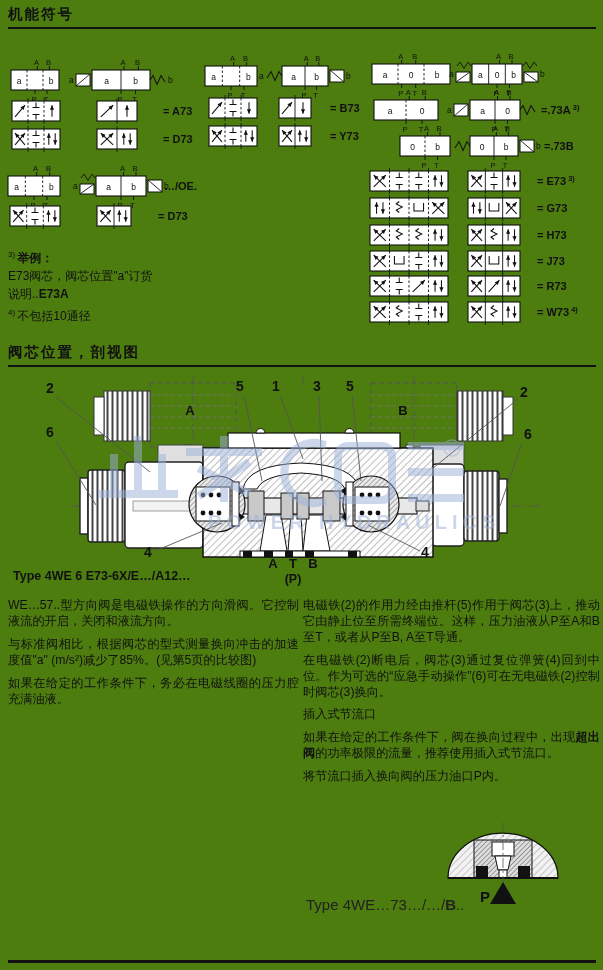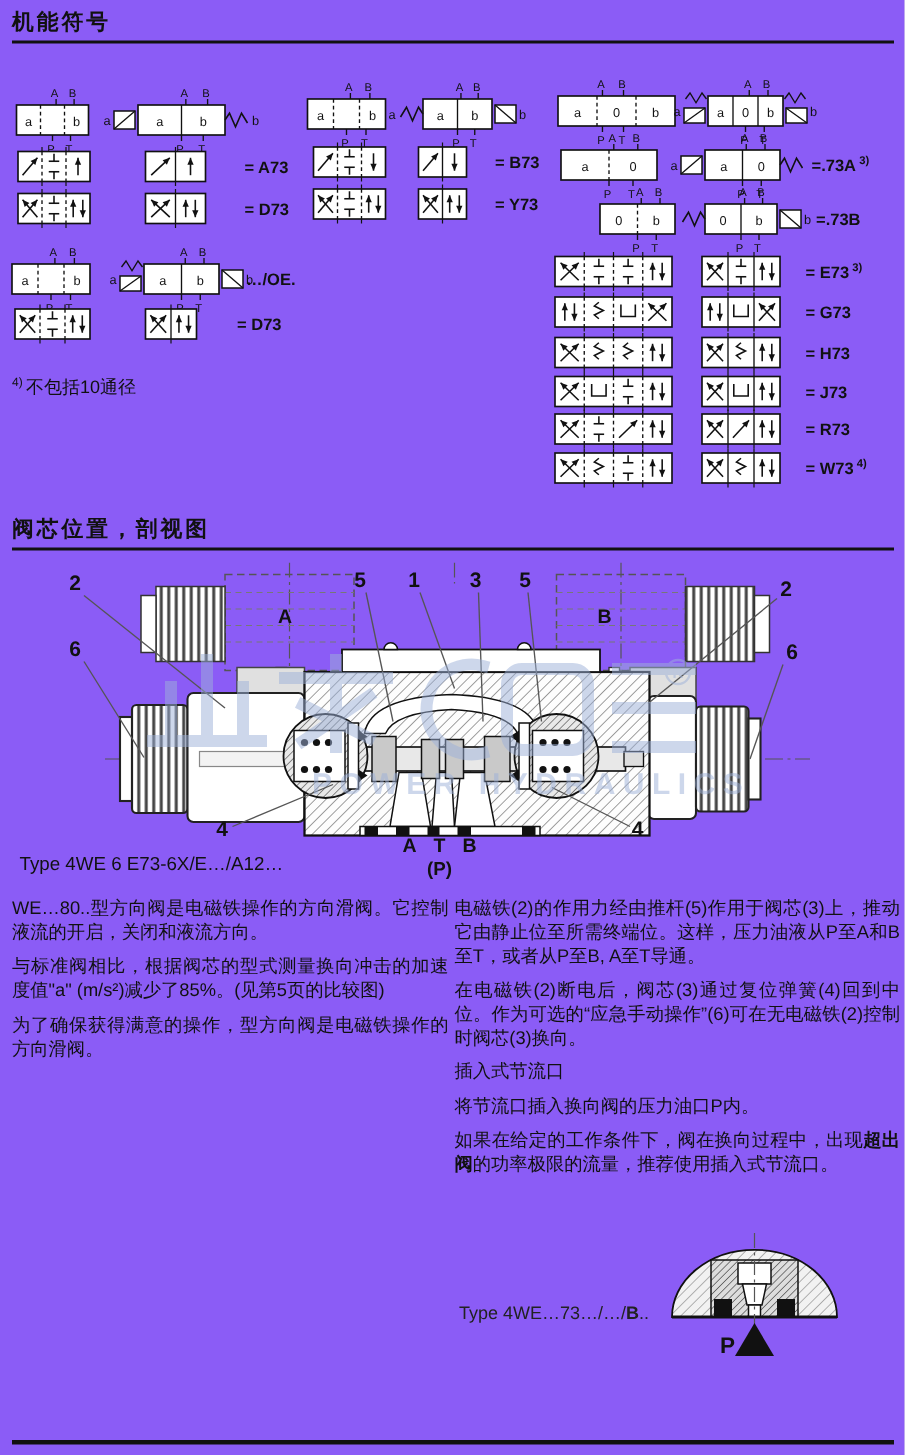"机能符号" .page { background: #8b5cf6 -> #4d7c0f }
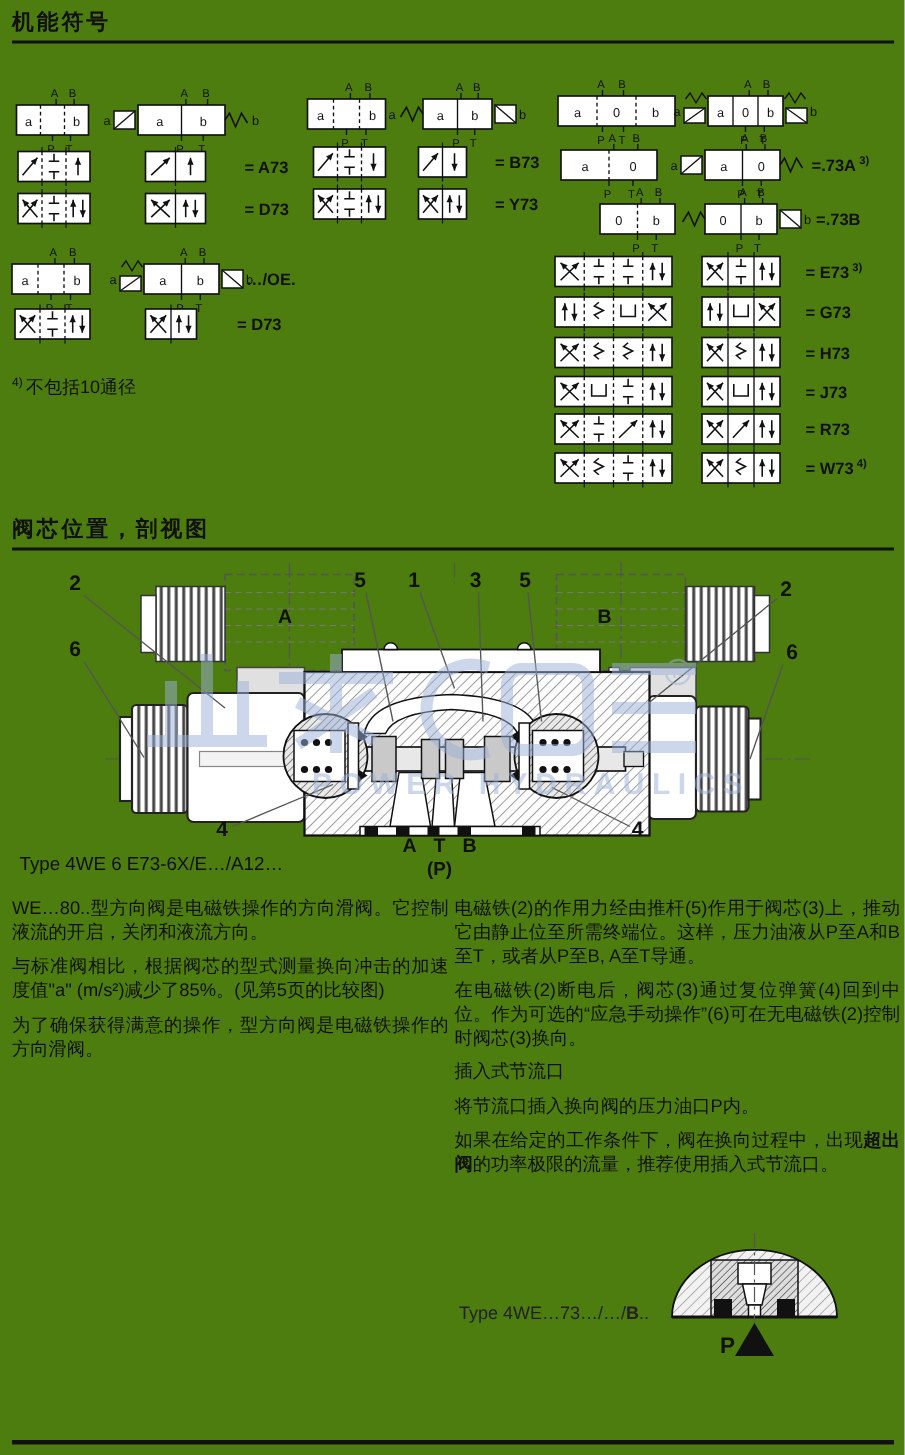"3) 举例：" div.fline { html: none -> <div><sup>3) </sup><b>举例：</b><br><span>E73阀芯，阀芯位置"a"订货</span><br><span>说明..</span><b>E73A</b></div> }
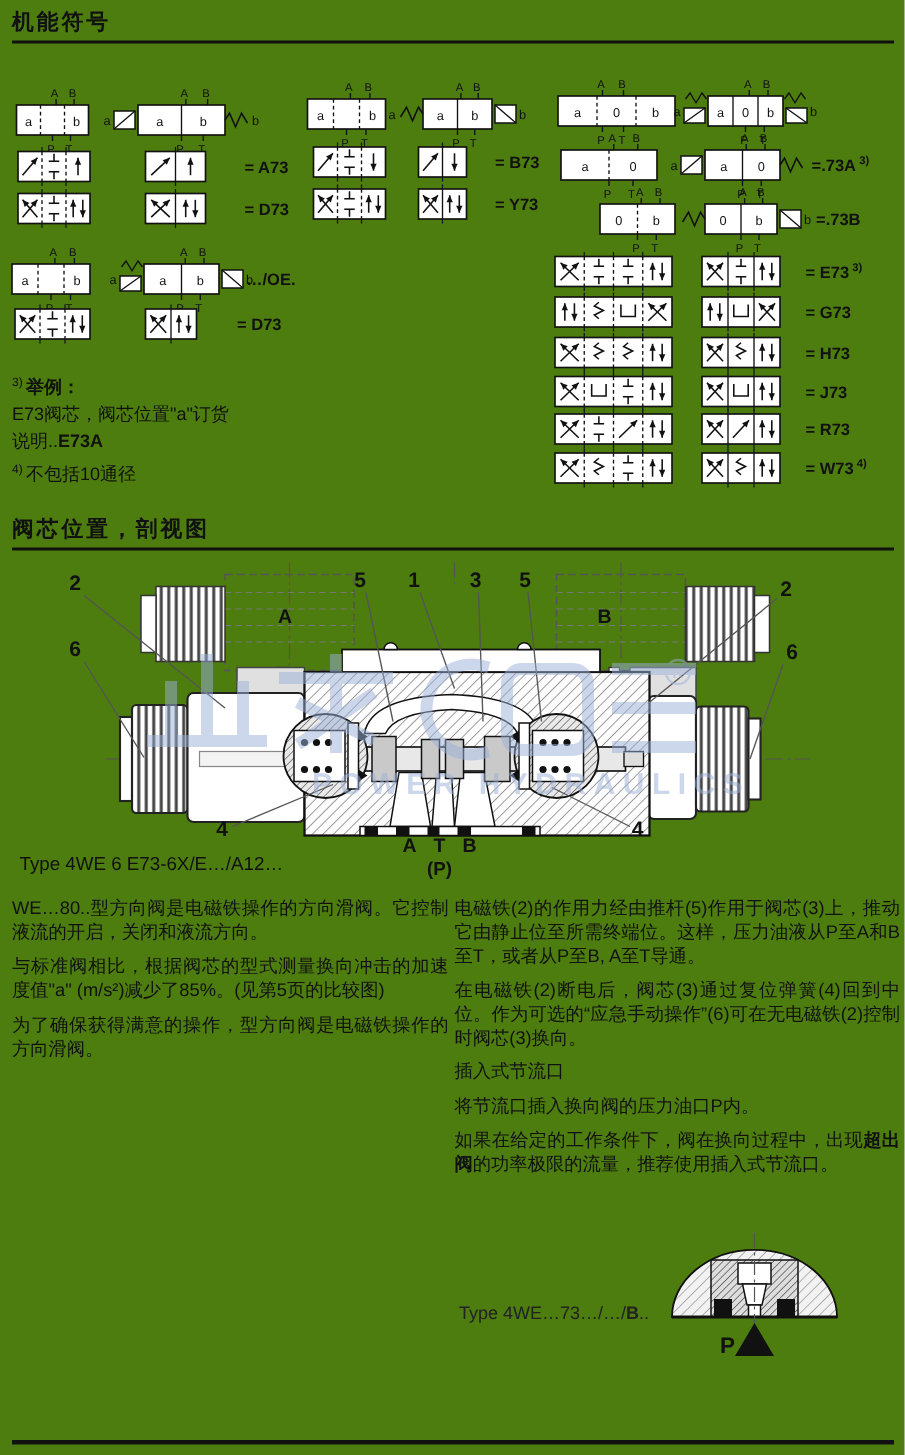"Type 4WE 6 E73-6X/E…/A12…" #figcaption { font-weight: normal -> bold }
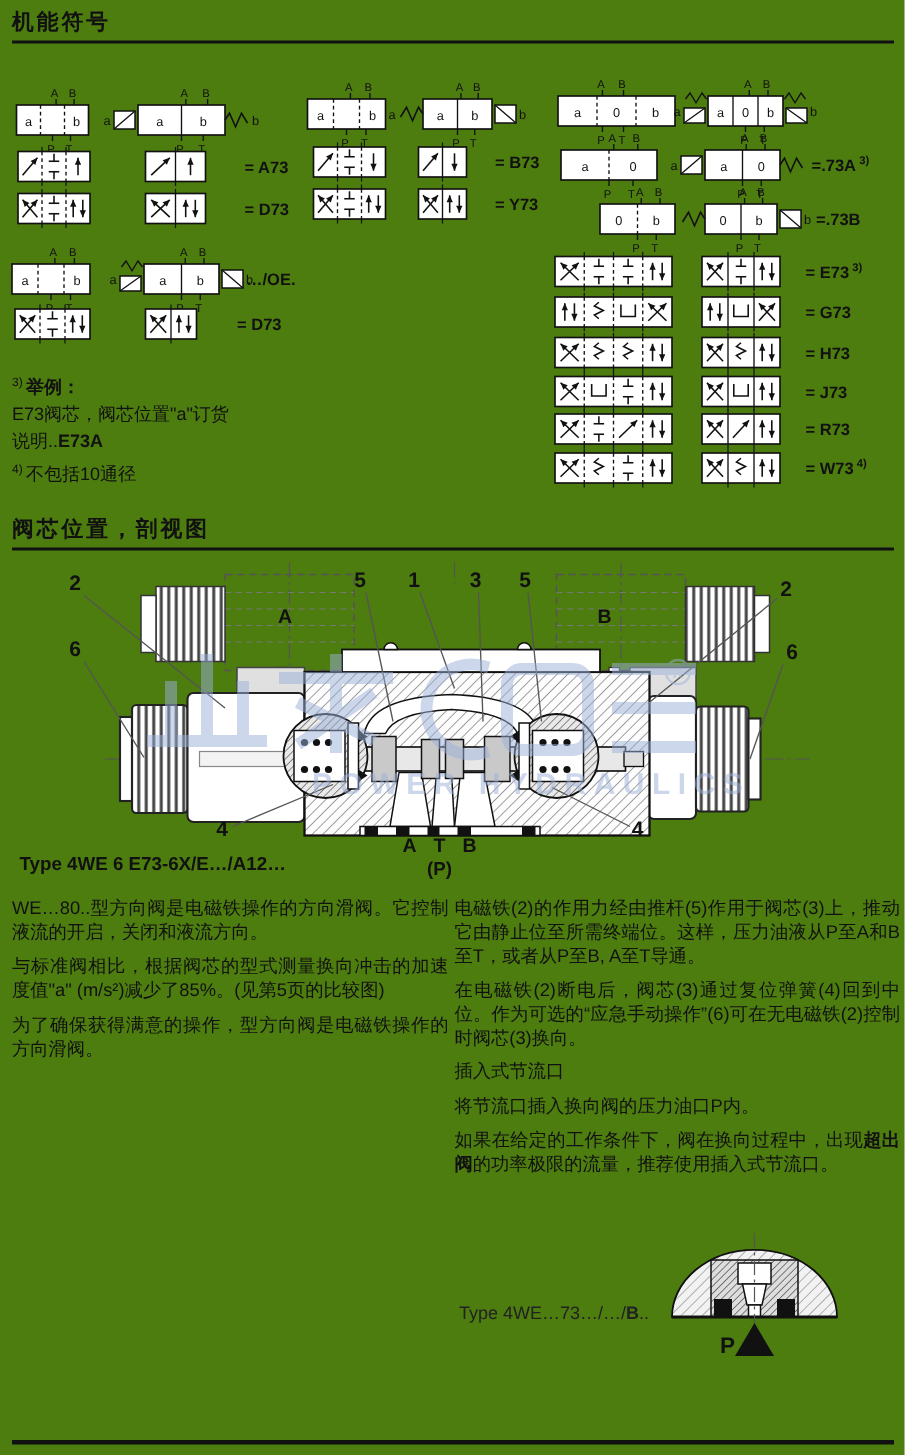"WE…80..型方向阀是电磁铁操作的方向滑阀。它控制液流的开启，关闭和液流方向。" p { text: 80 -> 57 }
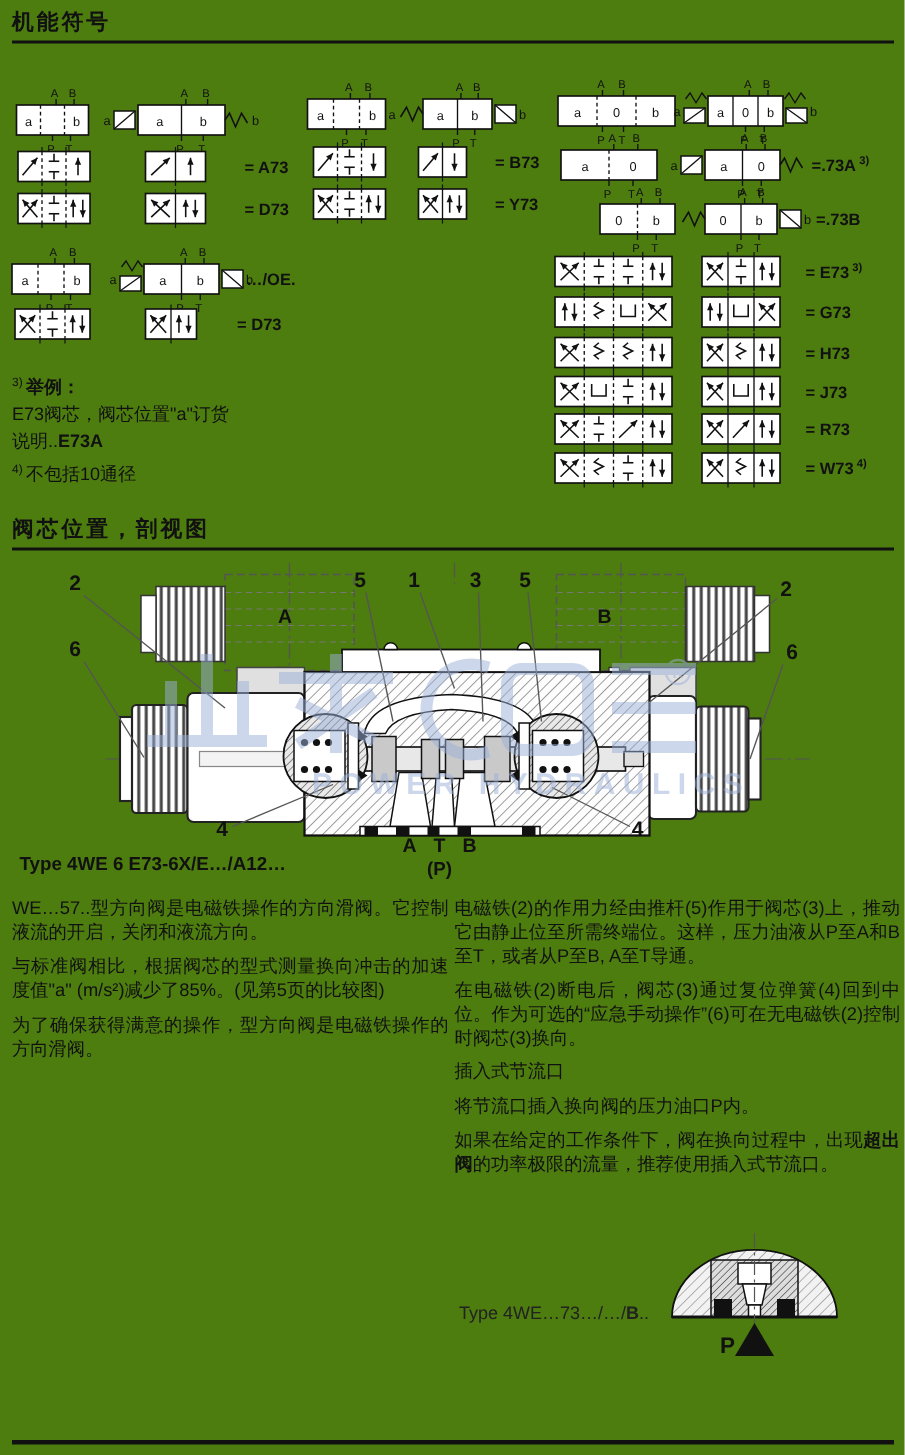"为了确保获得满意的操作，型方向阀是电磁铁操作的方向滑阀。" p.bold { text: 为了确保获得满意的操作，型方向阀是电磁铁操作的方向滑阀 -> 如果在给定的工作条件下，务必在电磁线圈的压力腔充满油液 }
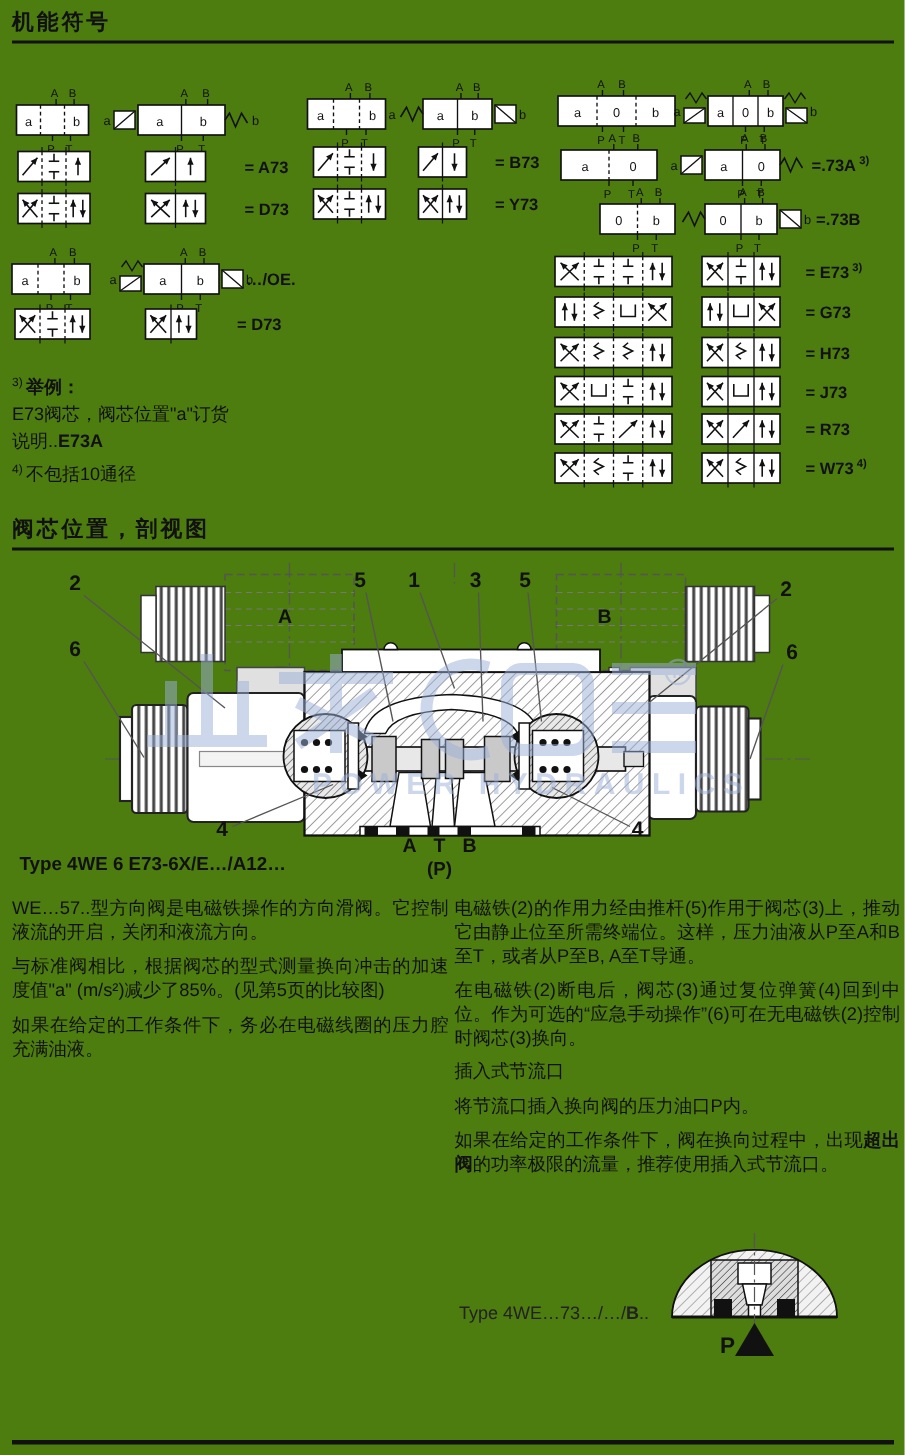"将节流口插入换向阀的压力油口P内。" p { order: before "如果在给定的工作条件下，阀在换向过程中，出现超出阀的功率极限的流量，推荐使用插入" -> after "如果在给定的工作条件下，阀在换向过程中，出现超出阀的功率极限的流量，推荐使用插入" }
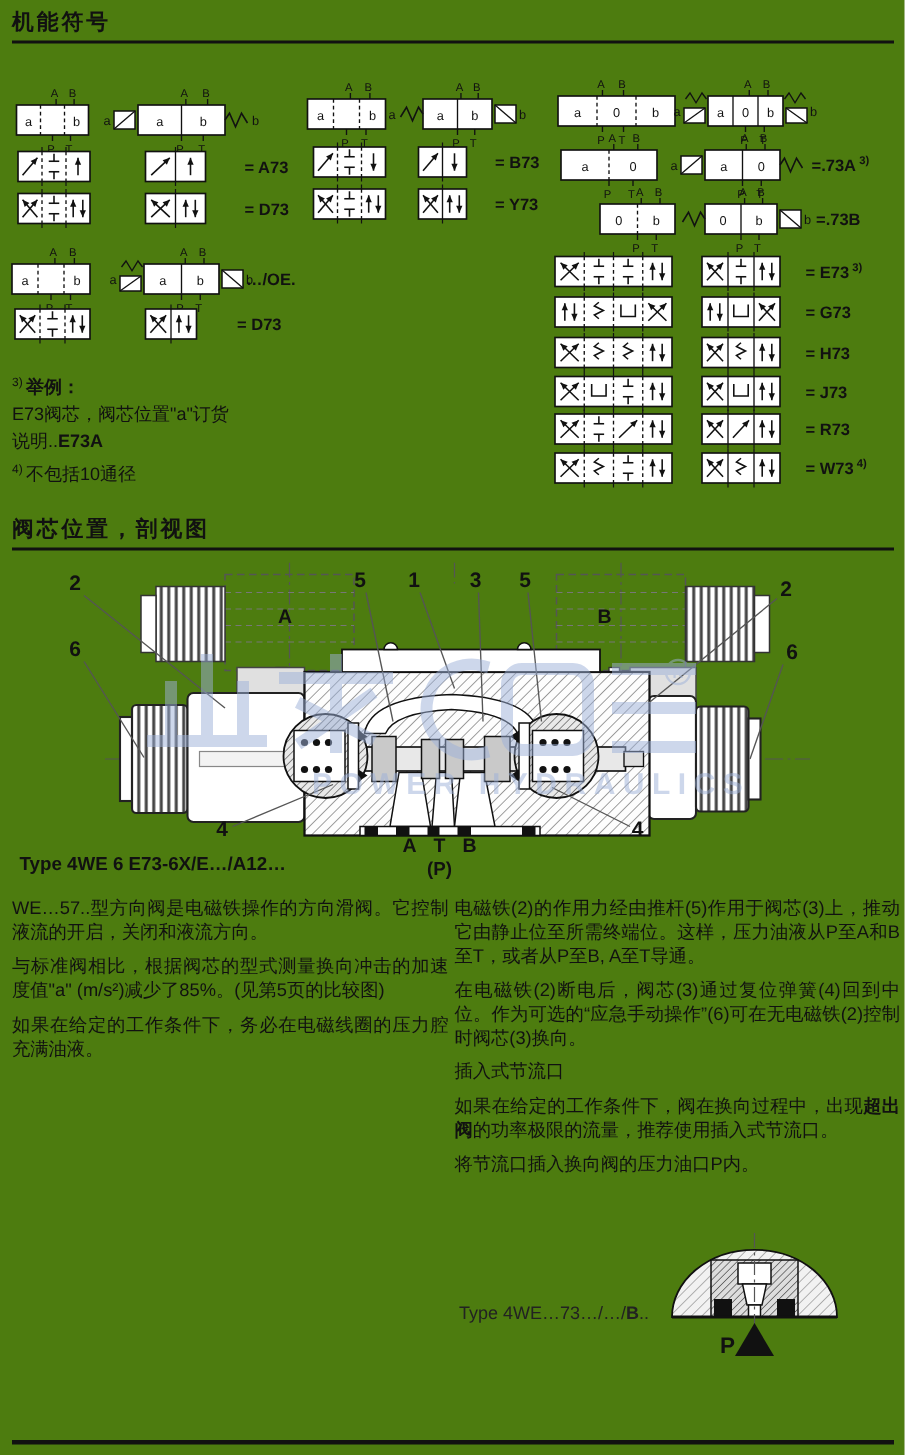"Type 4WE…73…/…/B.." #insertcaption { font-size: 12px -> 15px; top: 868px -> 896px }
